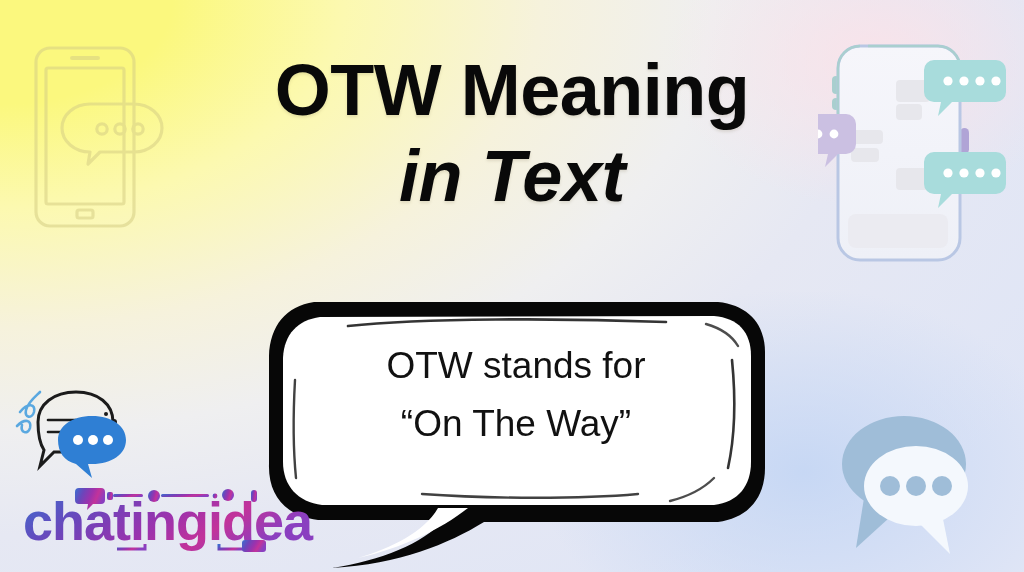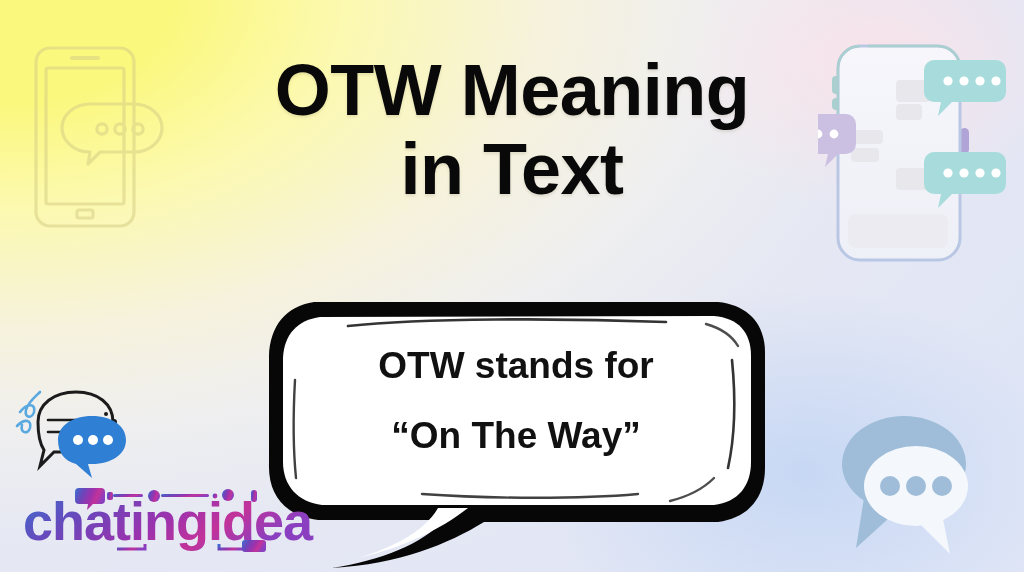"in Text" .title-line.l2 { font-style: none -> italic; margin-top: 6px -> 13px }
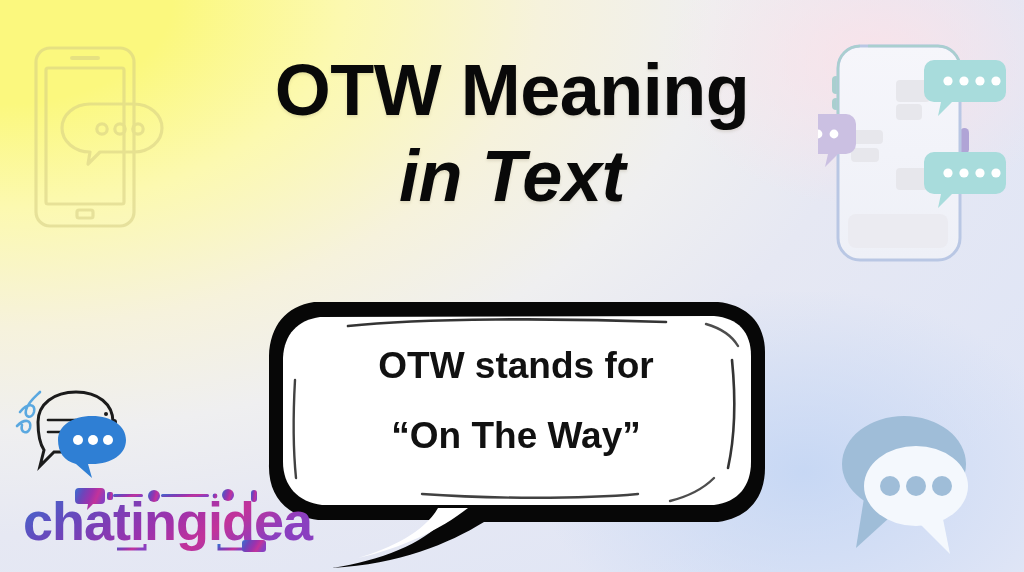"OTW stands for" .bubble-line { font-weight: bold -> normal }
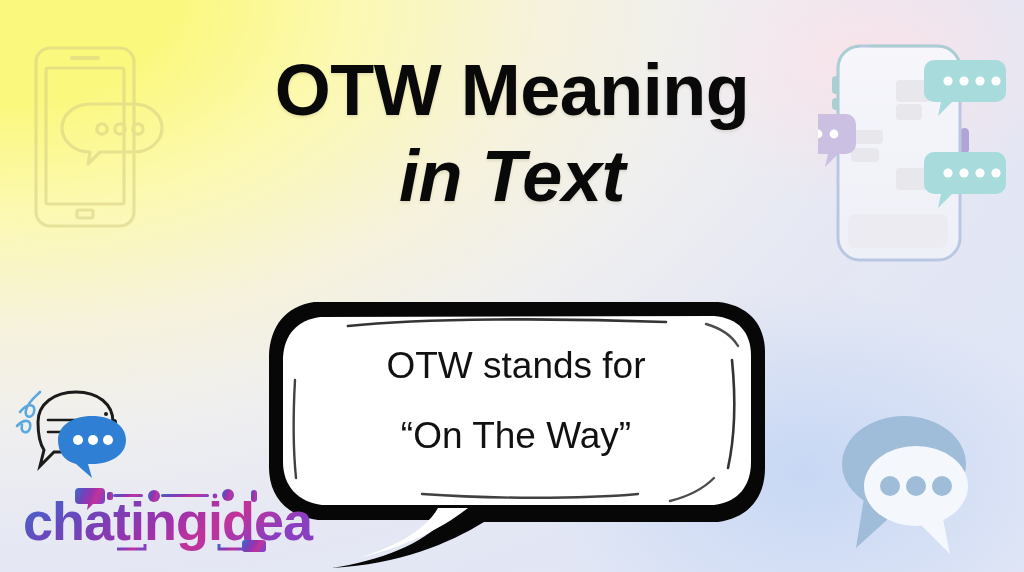"“On The Way”" .bubble-line.b2 { margin-top: 22px -> 10px }
